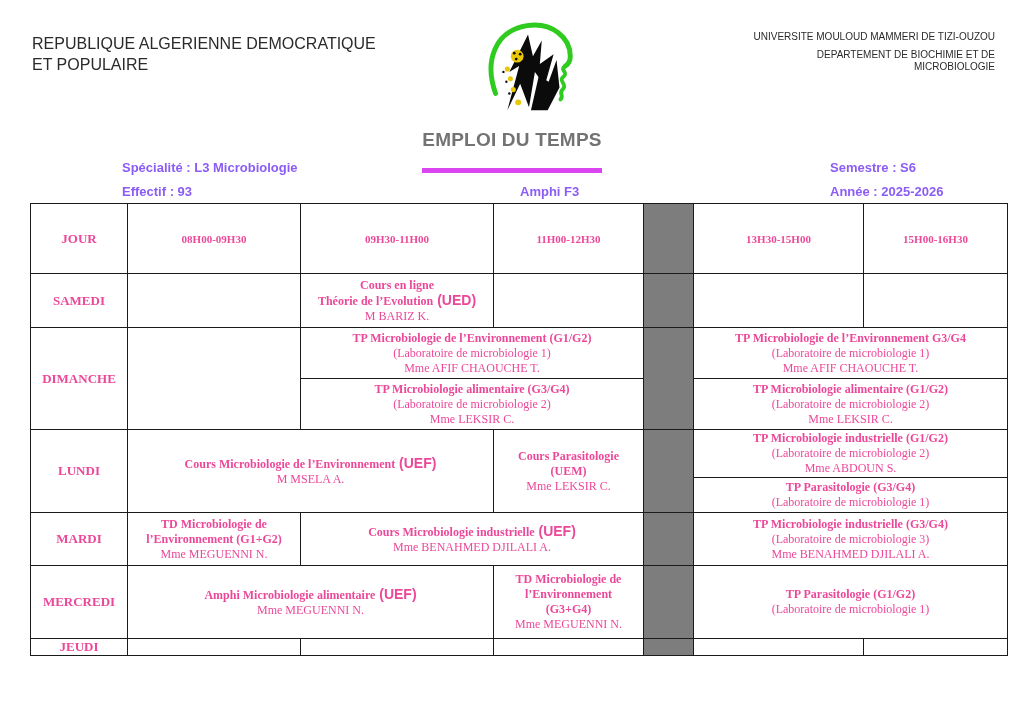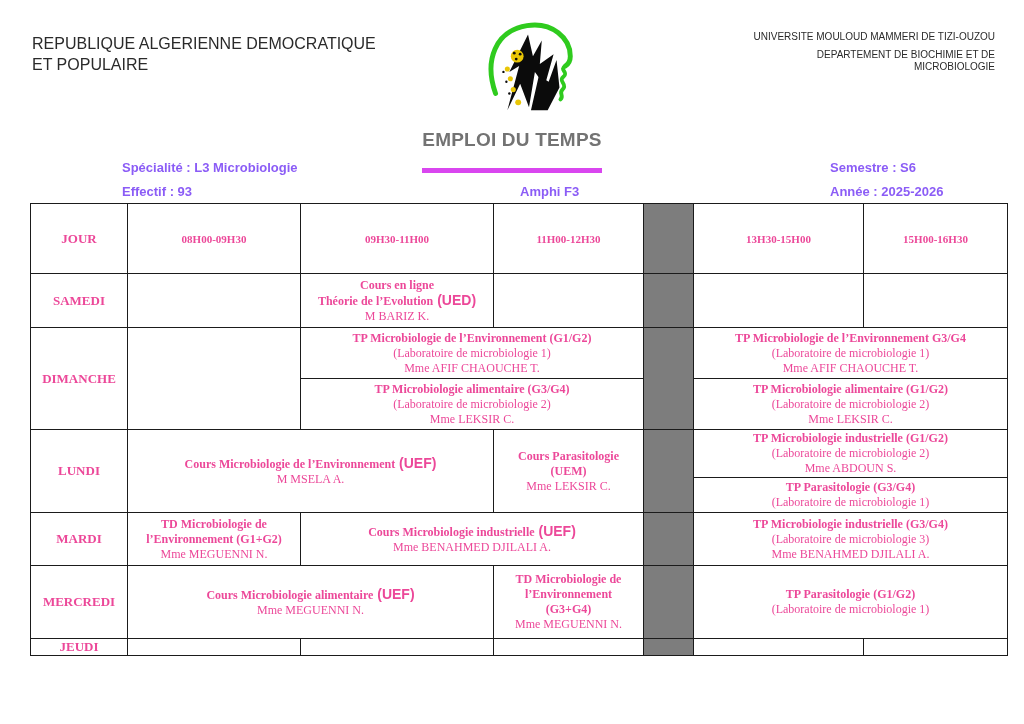"Cours Microbiologie alimentaire" span { text: Cours -> Amphi }
